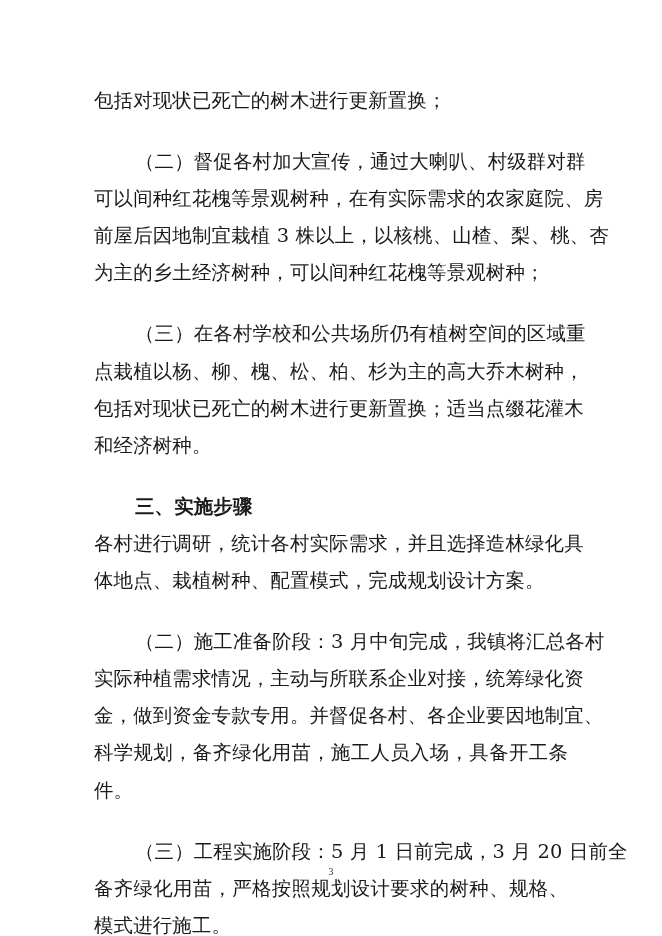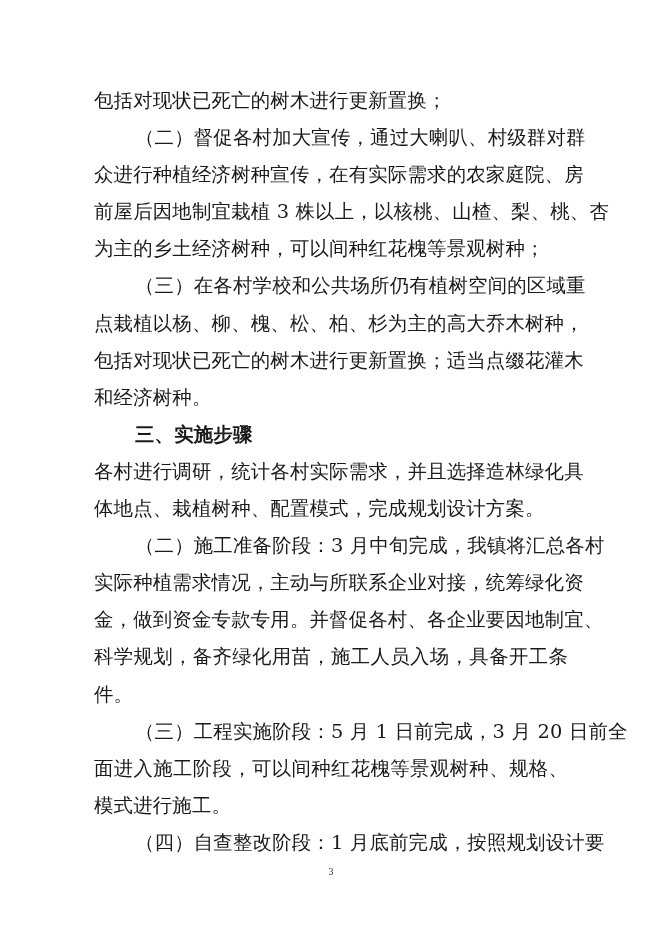"（二）督促各村加大宣传，通过大喇叭、村级群对群" .indent { margin-top: none -> 24px }
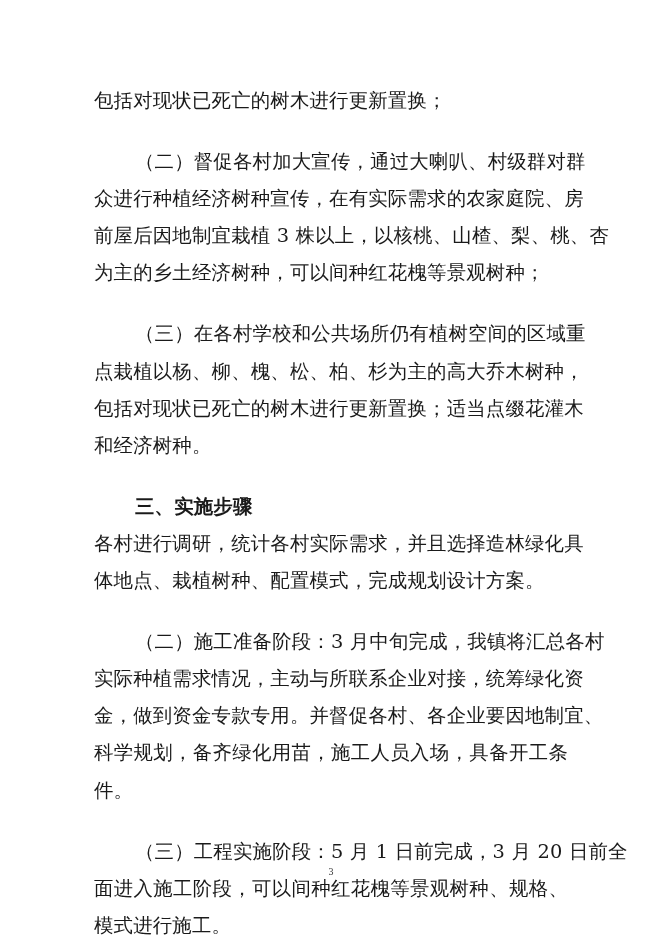"众进行种植经济树种宣传，在有实际需求的农家庭院、房" div.line { text: 众进行种植经济树种宣传 -> 可以间种红花槐等景观树种 }
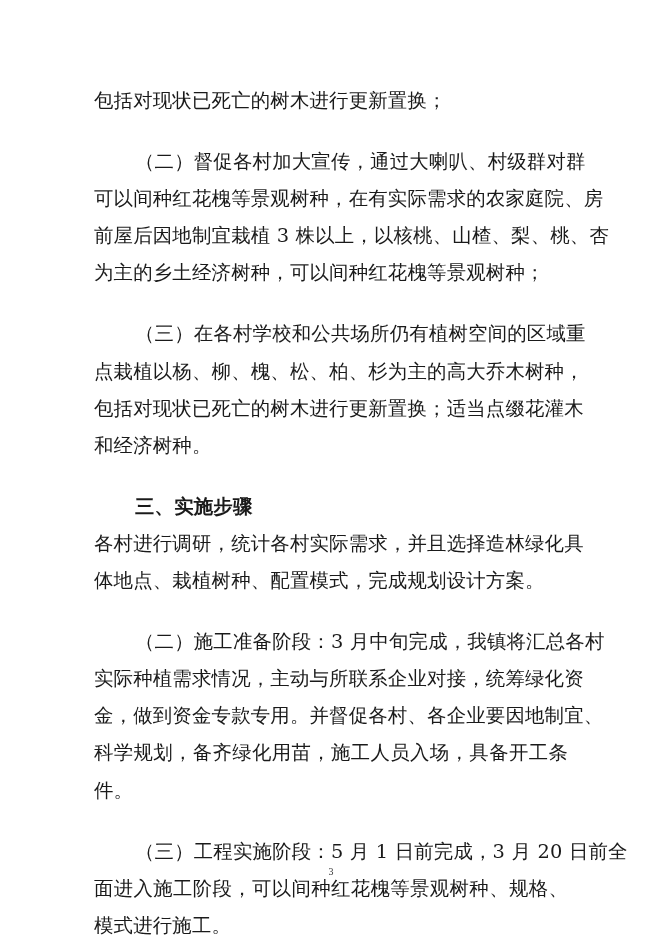"面进入施工阶段，可以间种红花槐等景观树种、规格、" div.line { text: 面进入施工阶段，可以间种红花槐等景观 -> 备齐绿化用苗，严格按照规划设计要求的 }
